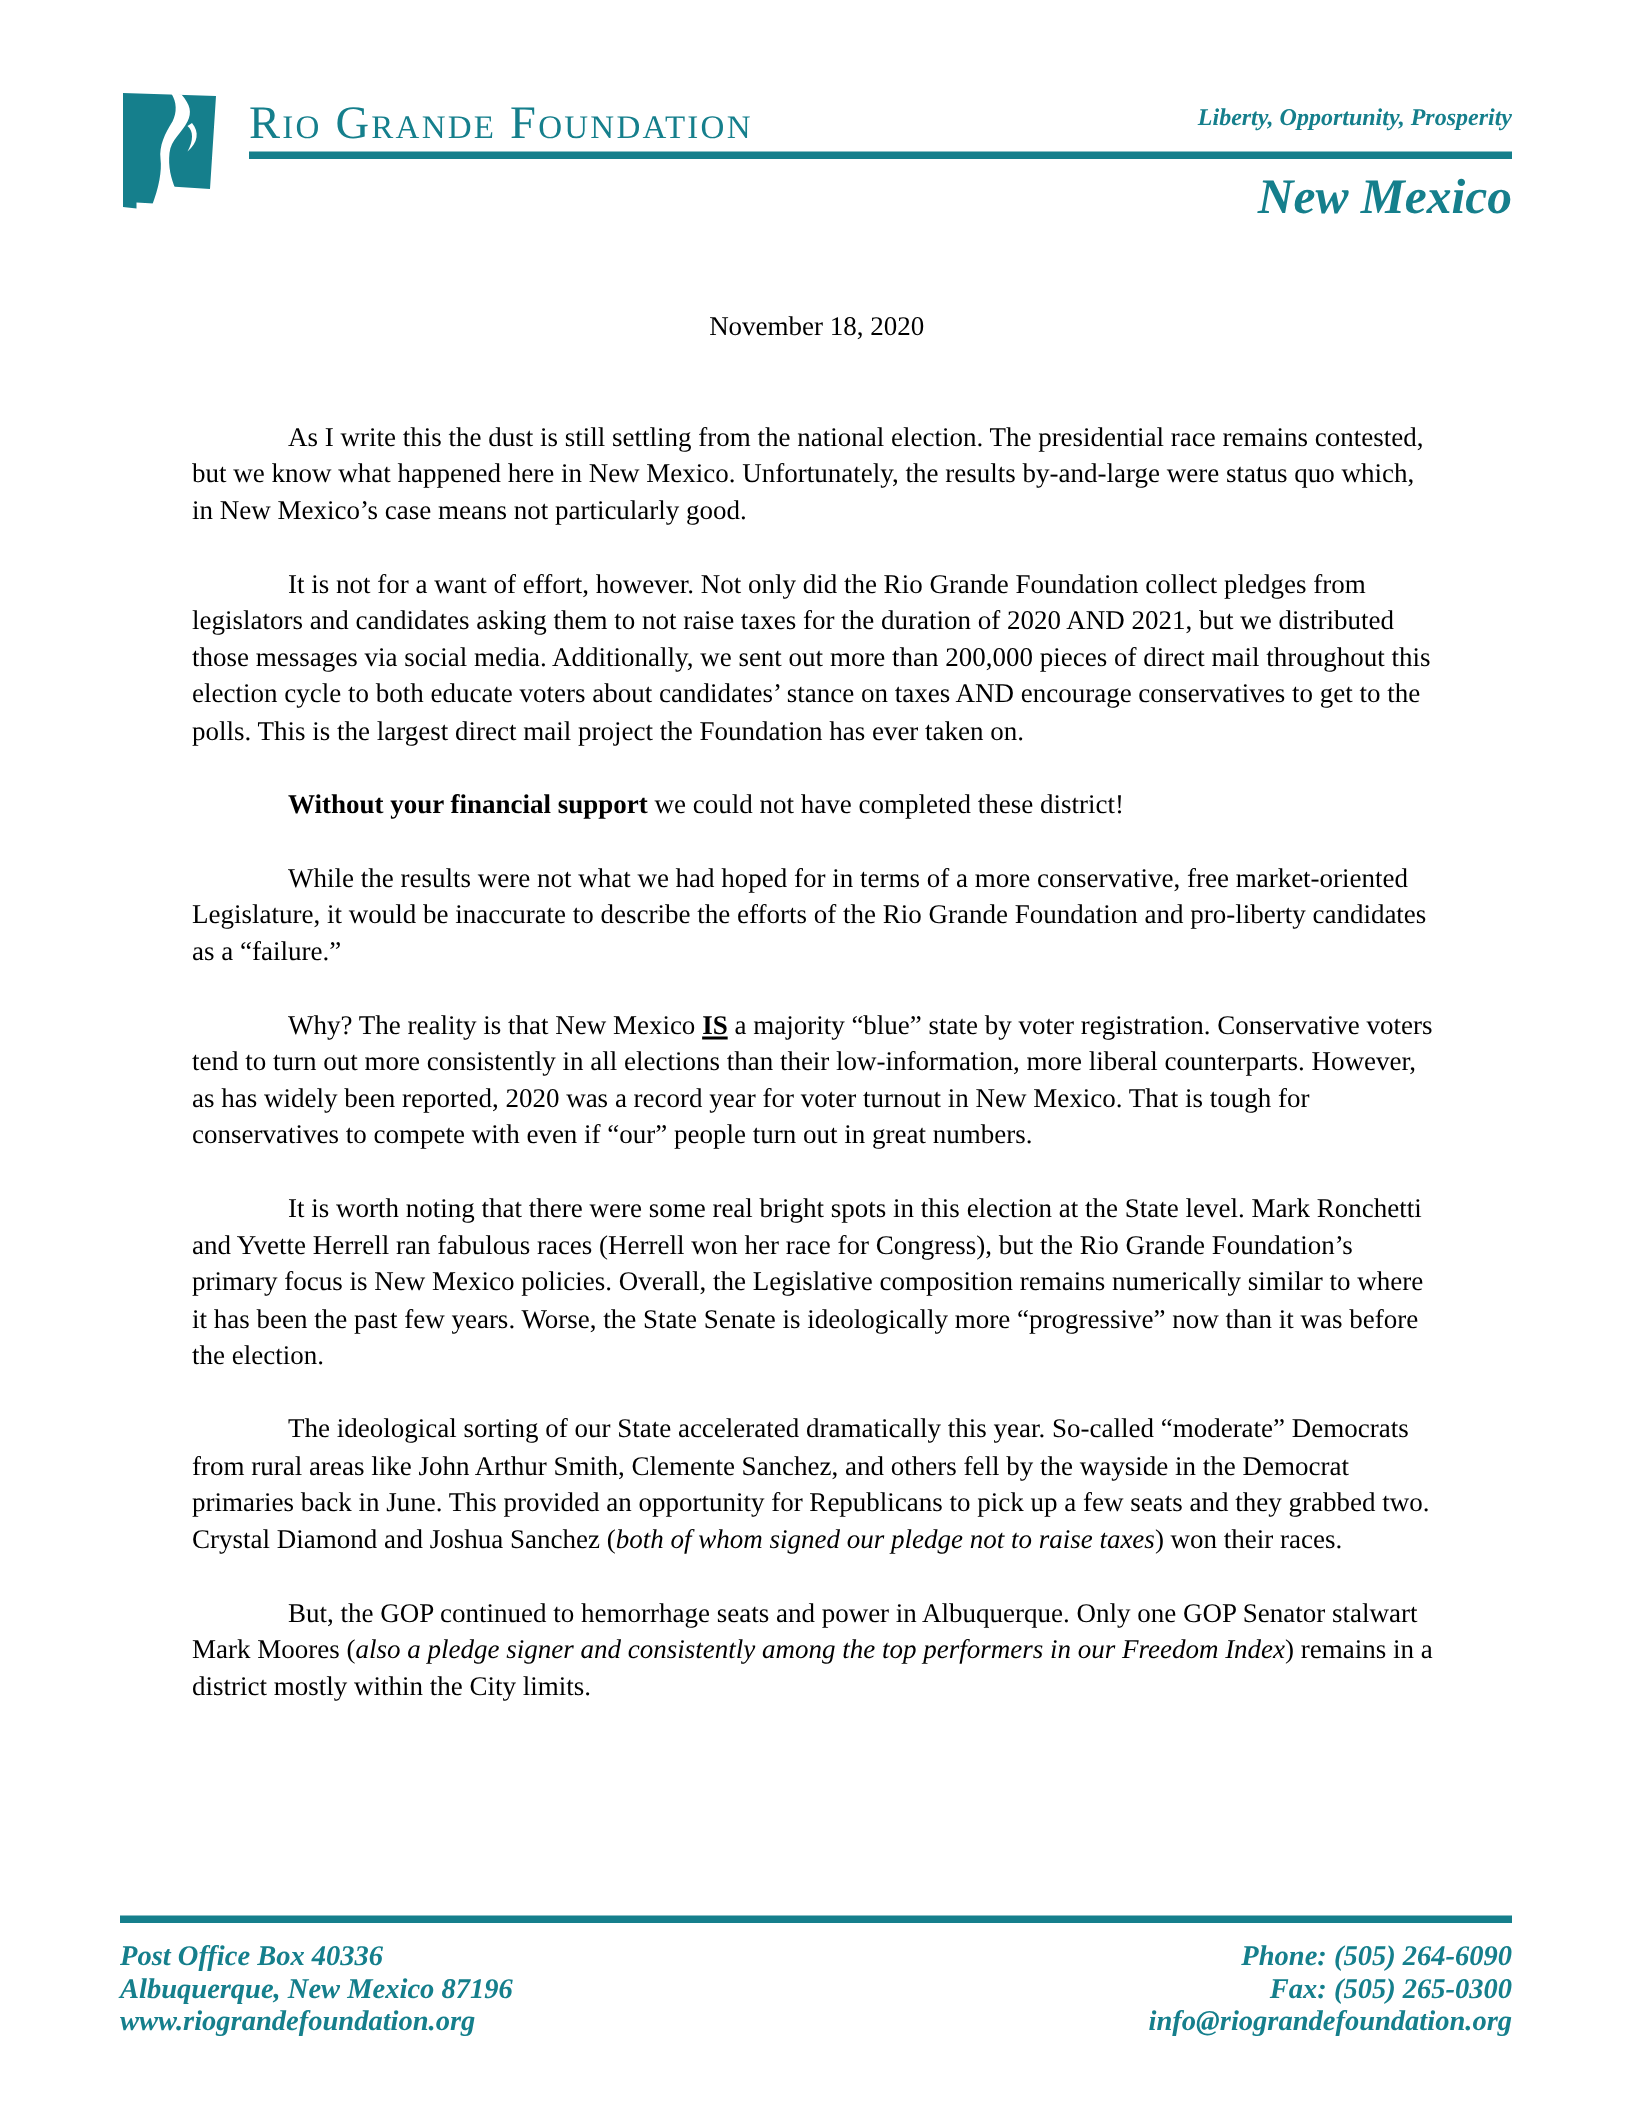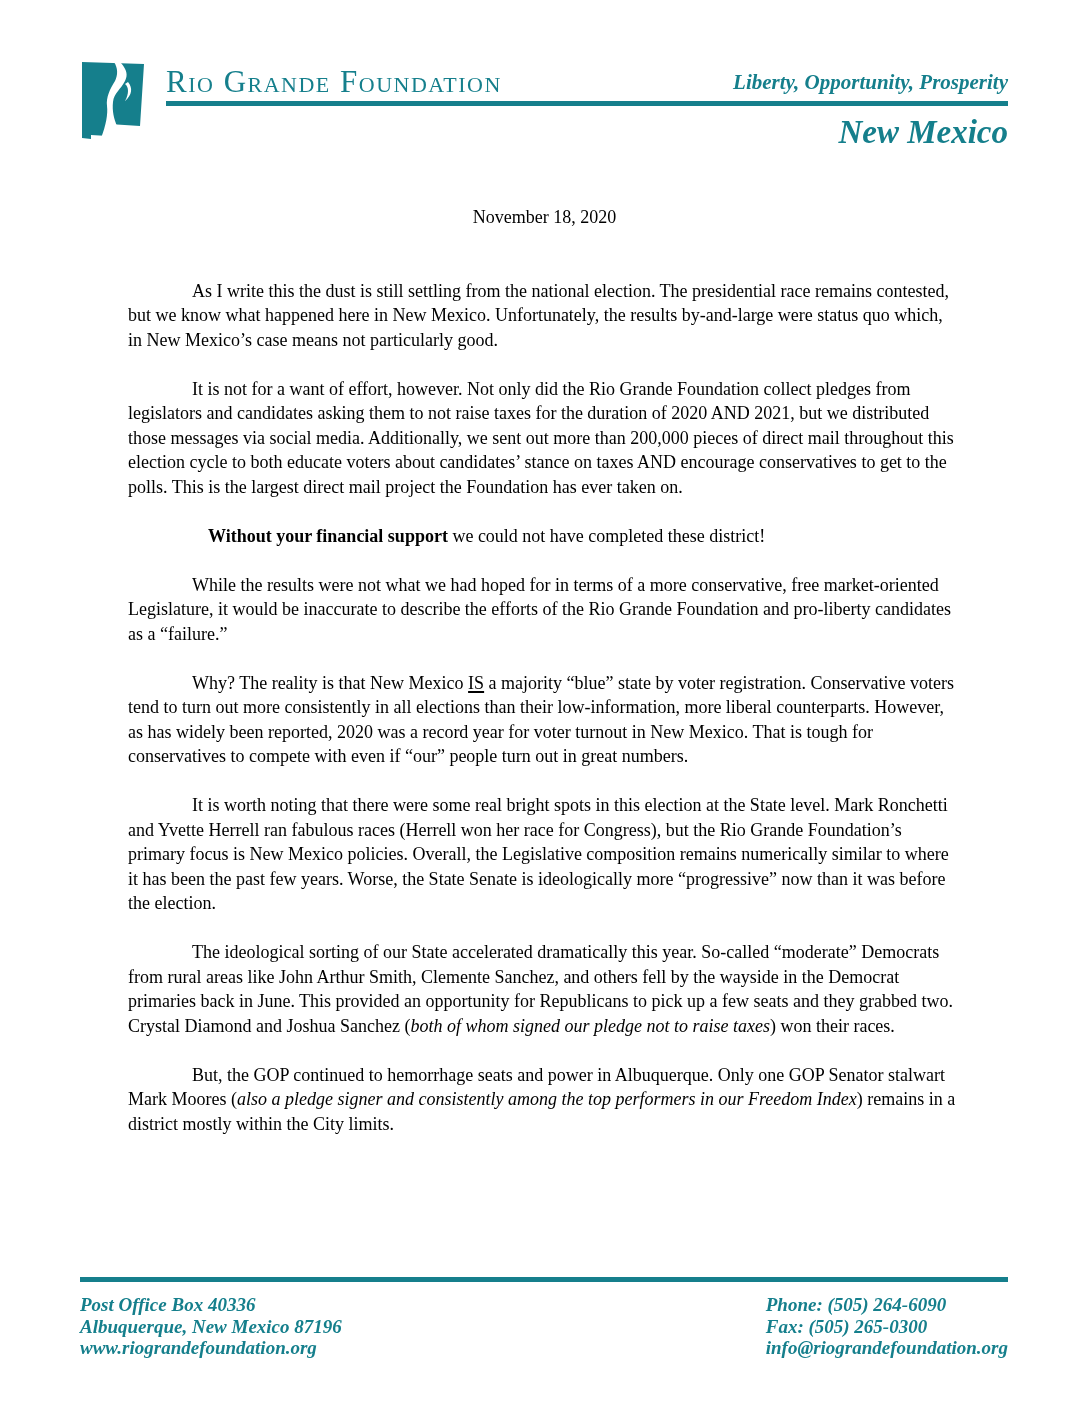"Liberty, Opportunity, Prosperity" .tagline { font-size: 21px -> 16px }
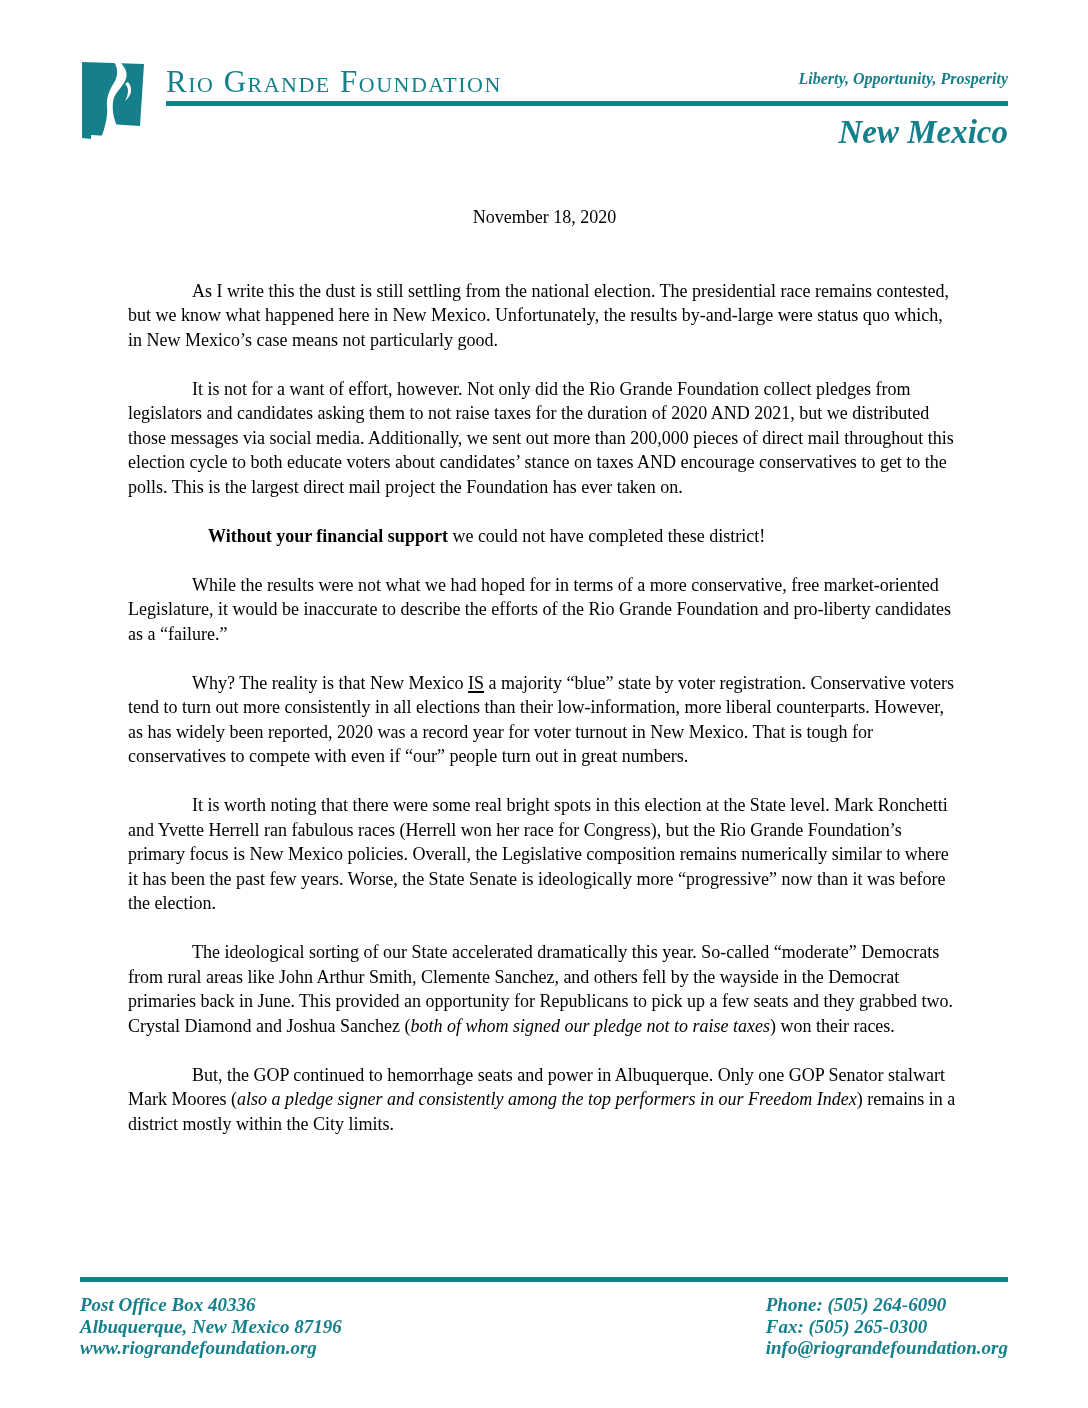"Without your financial support" .run-b { margin-left: 16px -> none }
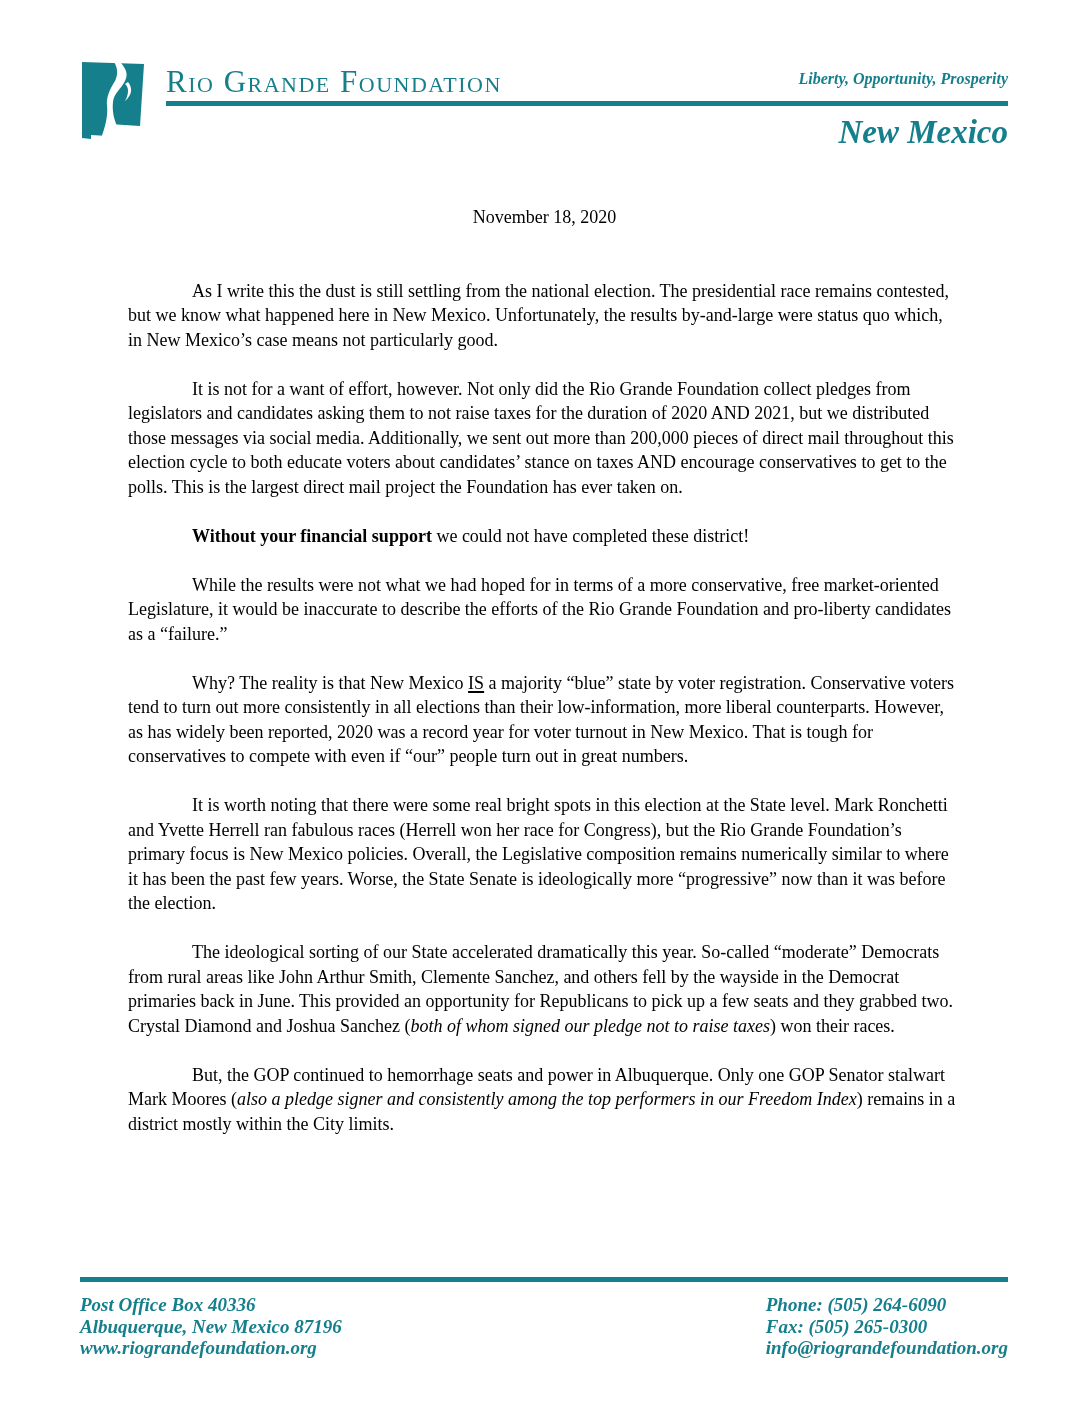"IS" .run-bu { font-weight: normal -> bold }
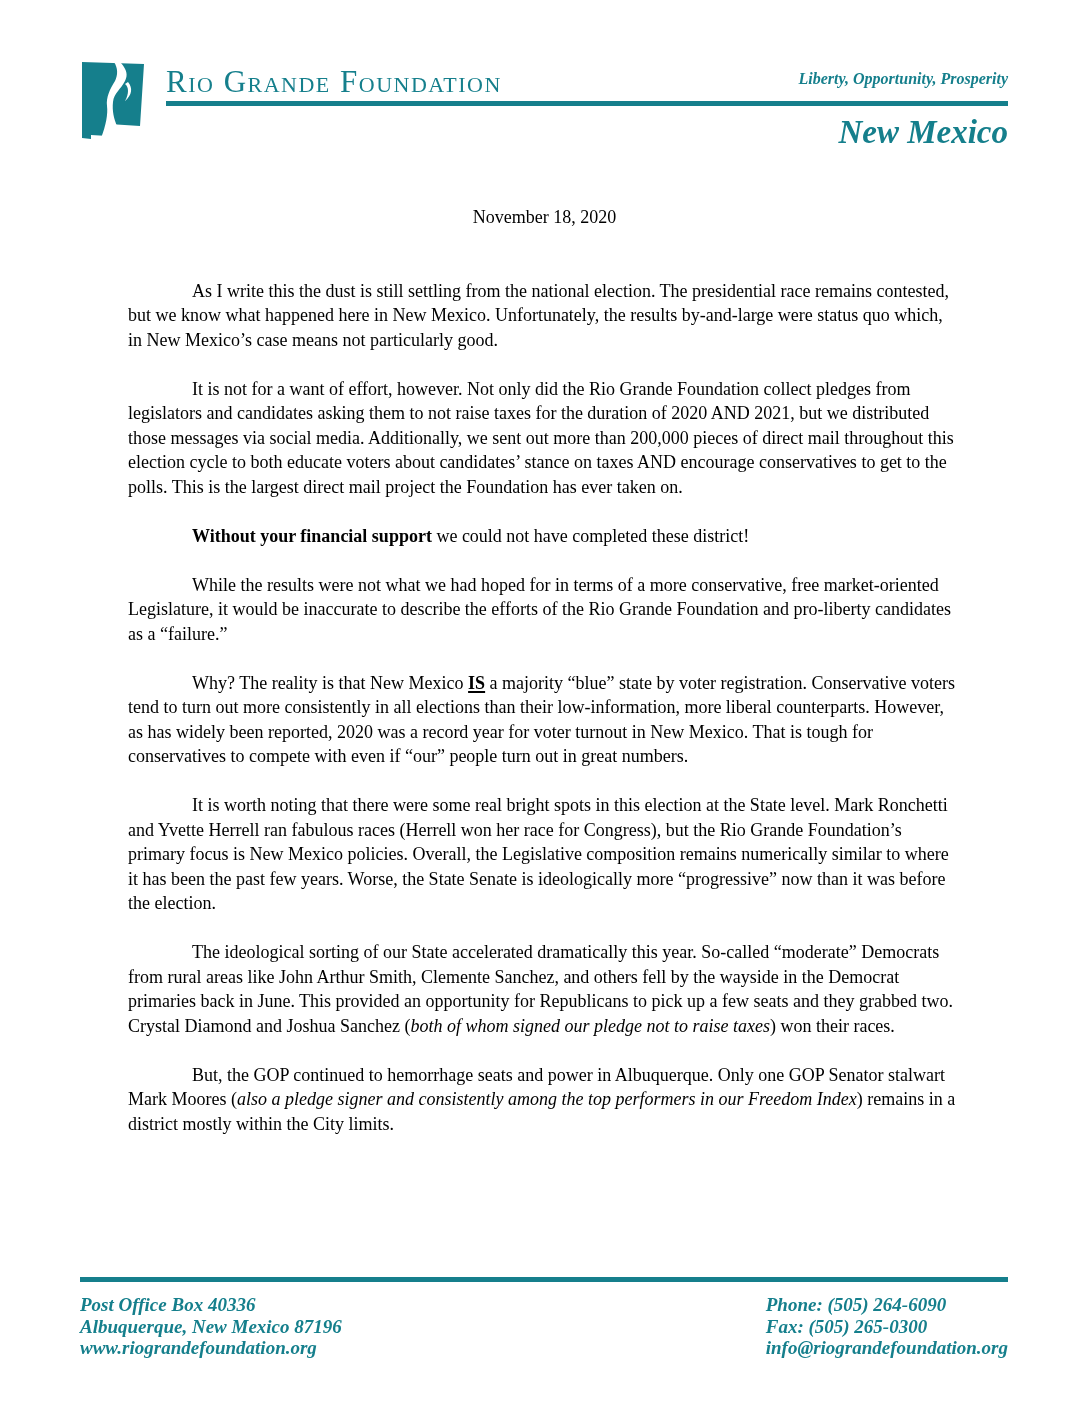"Phone: (505) 264-6090" .footer-col-right { text-align: left -> right }
